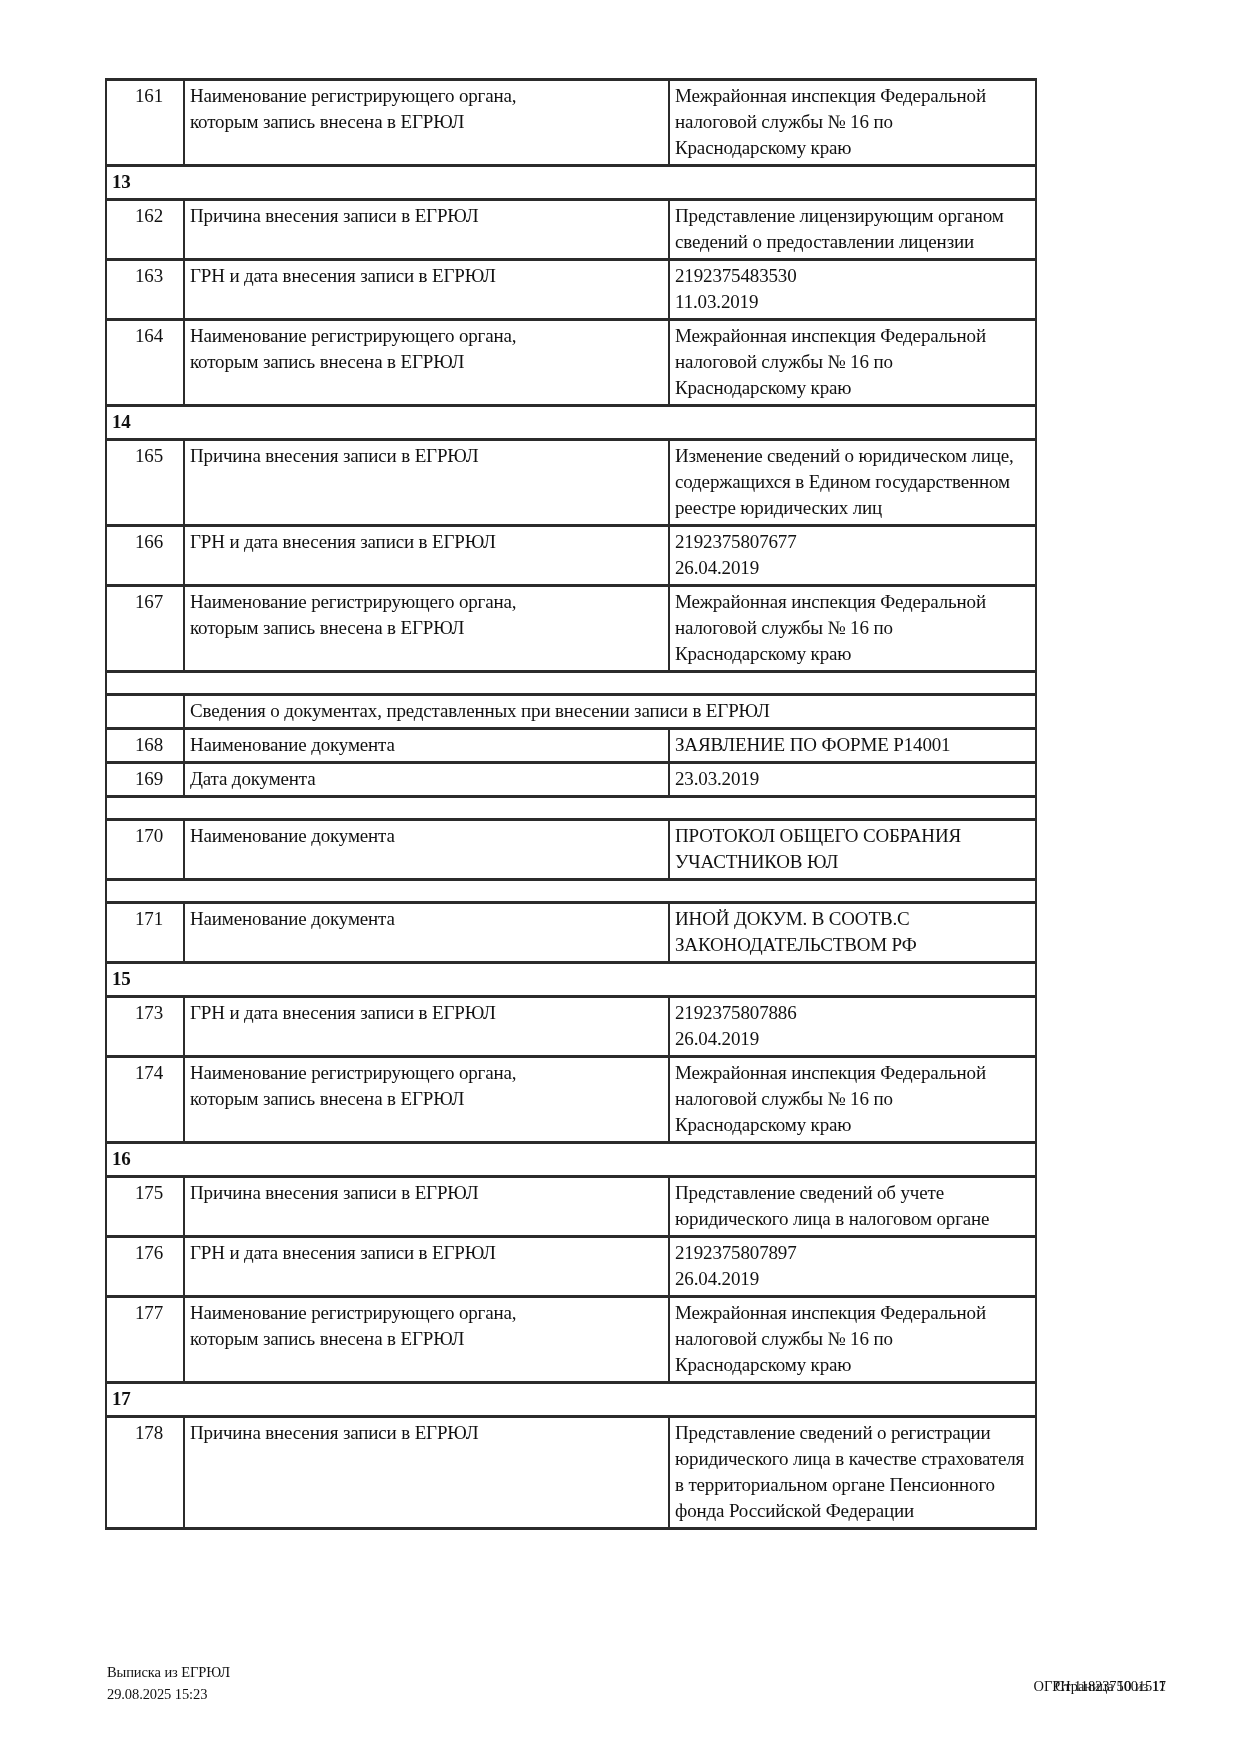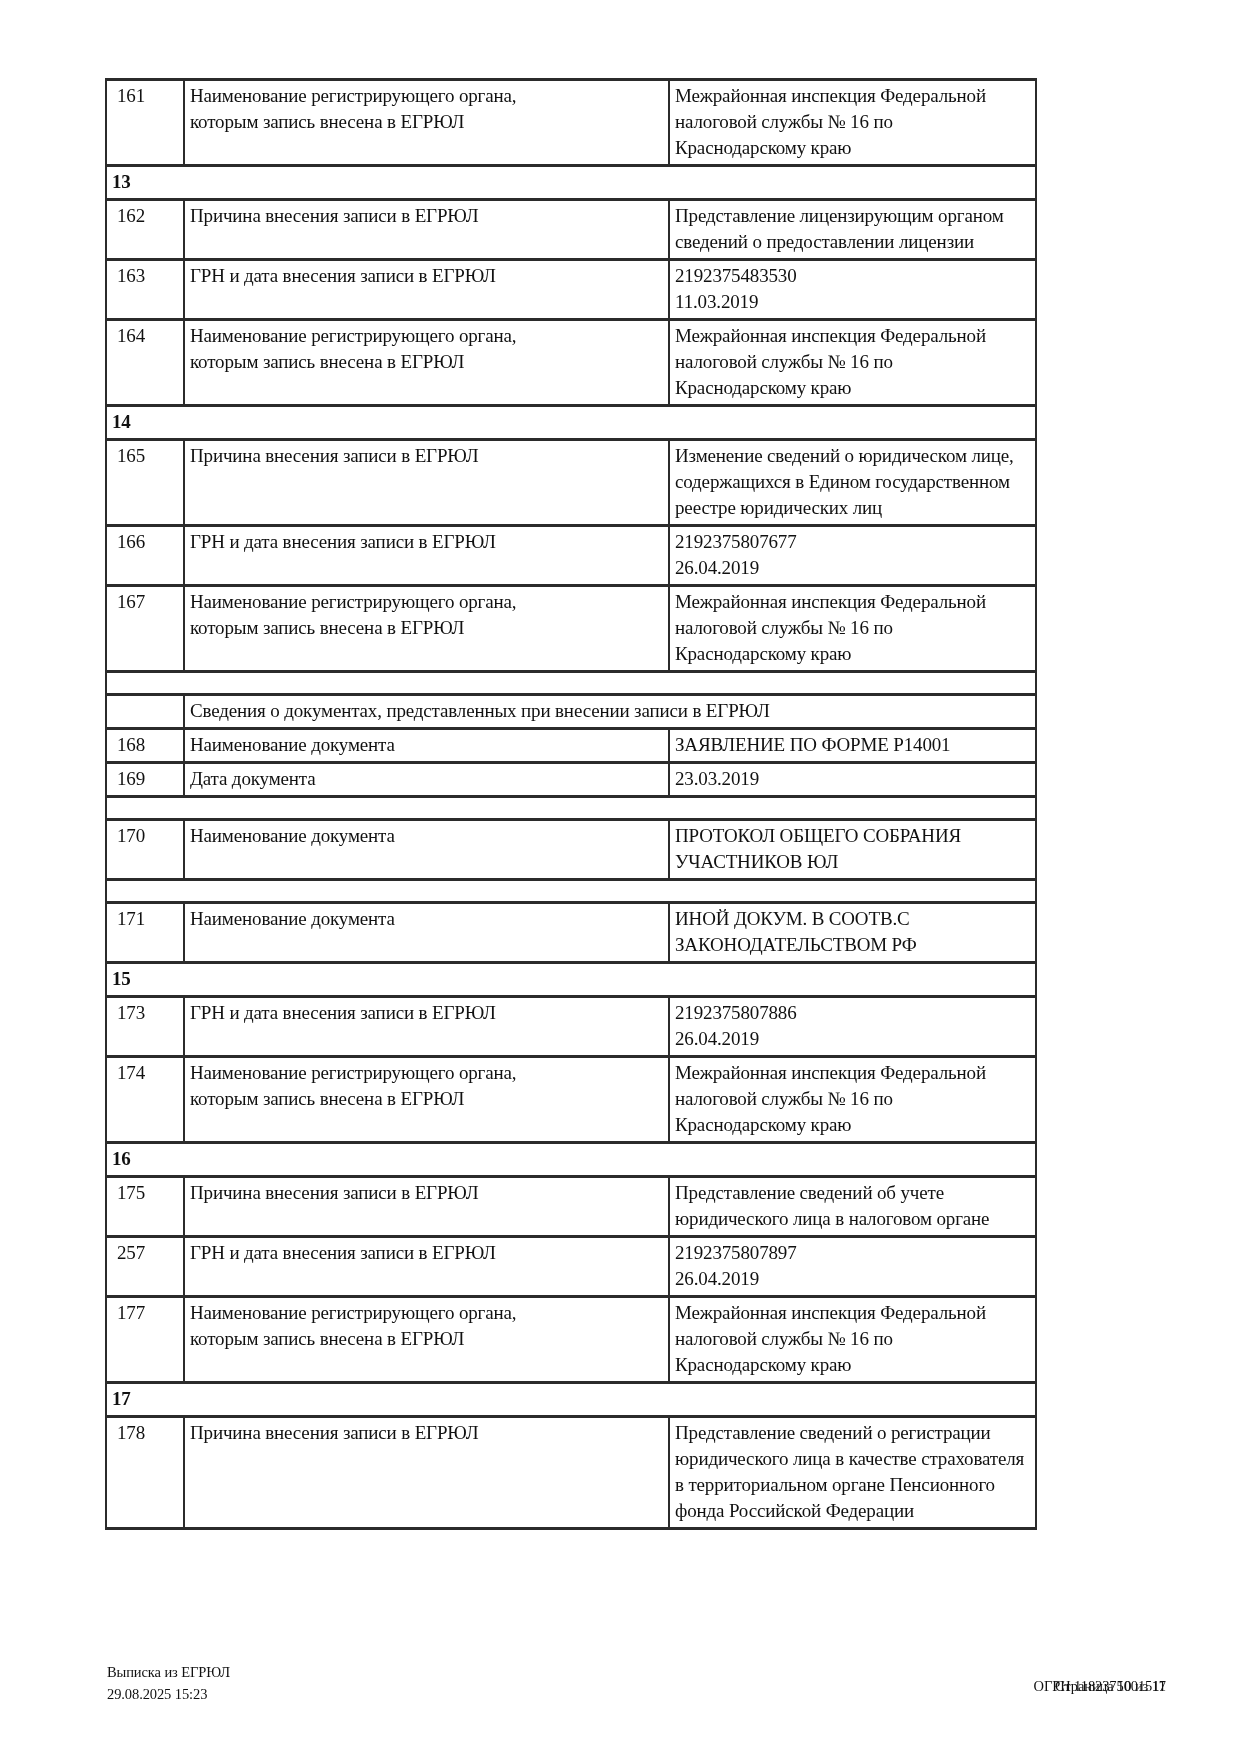"161" table.registry td.num { text-align: left -> center }
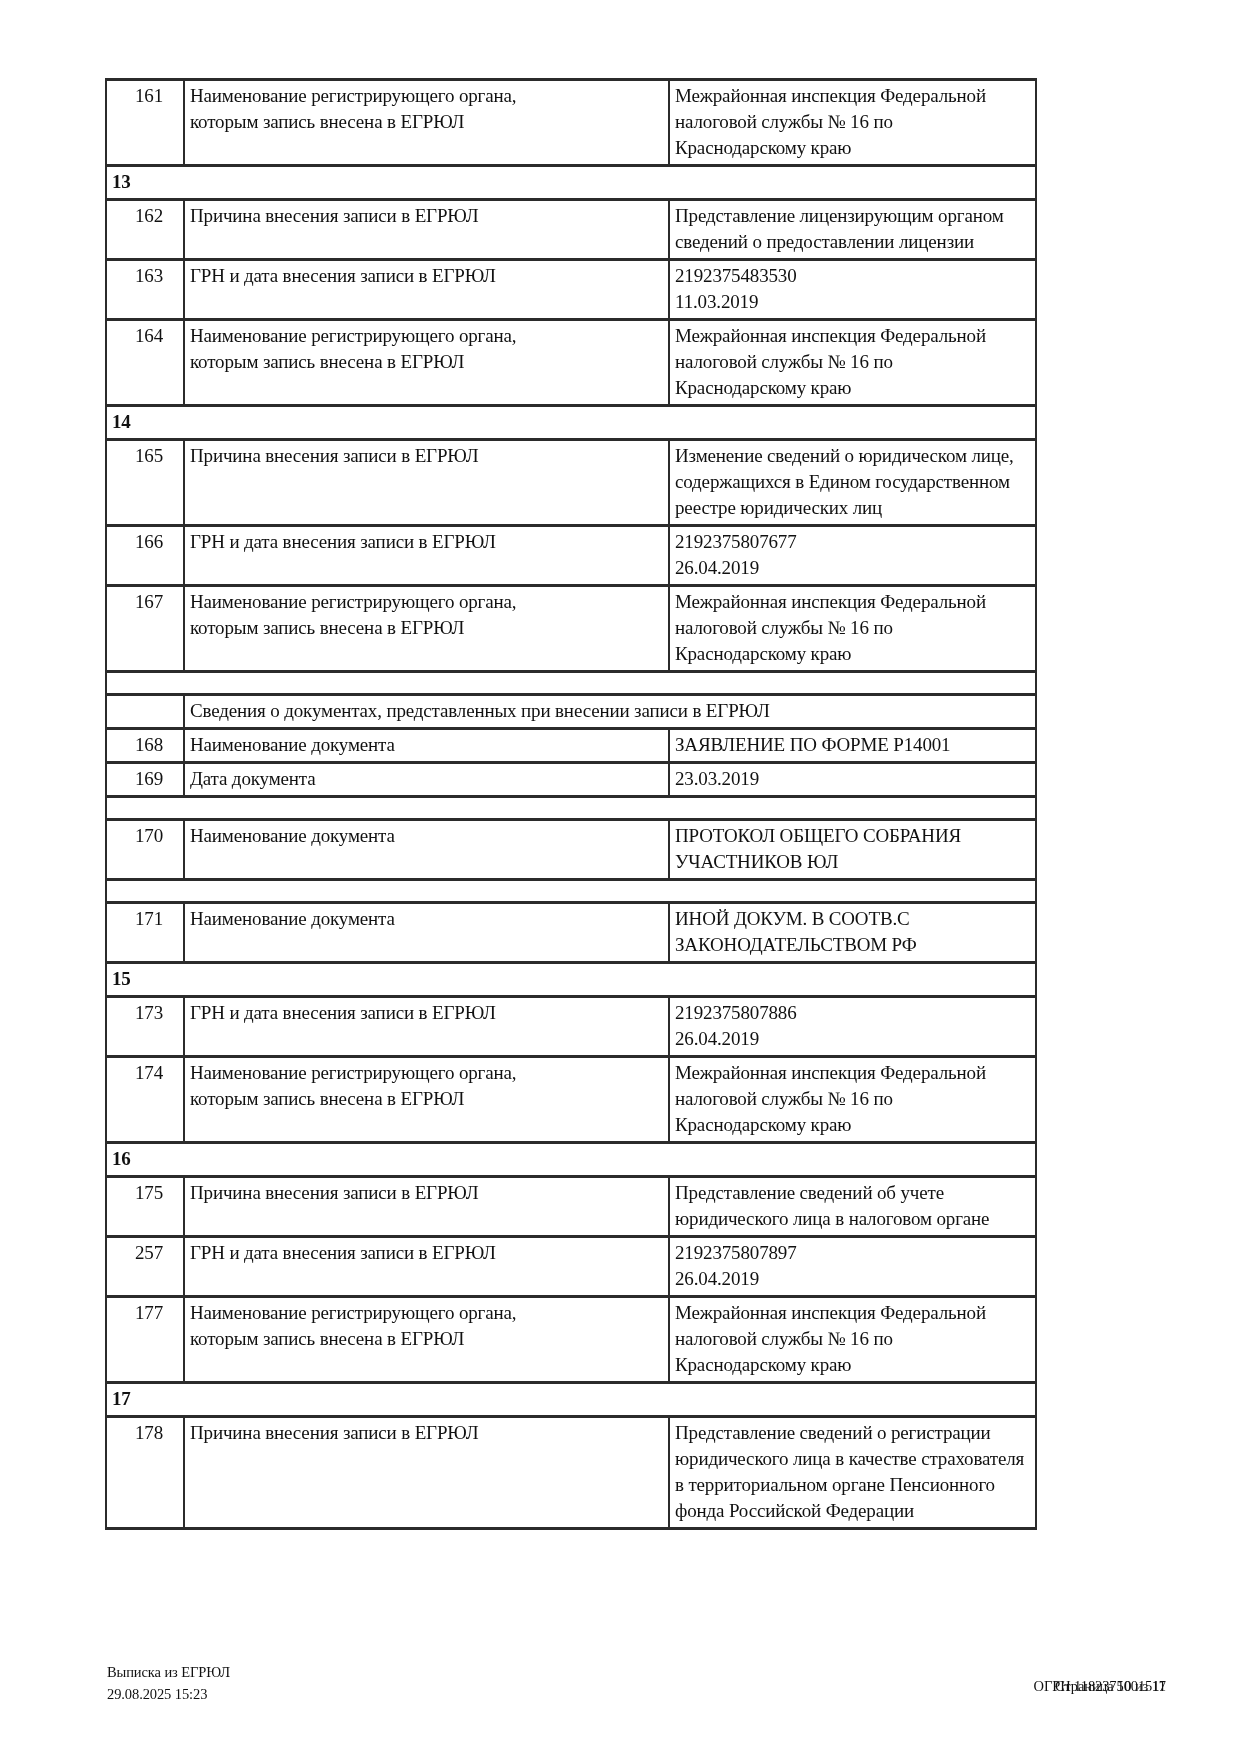"257" td.num { text: 257 -> 176 }
